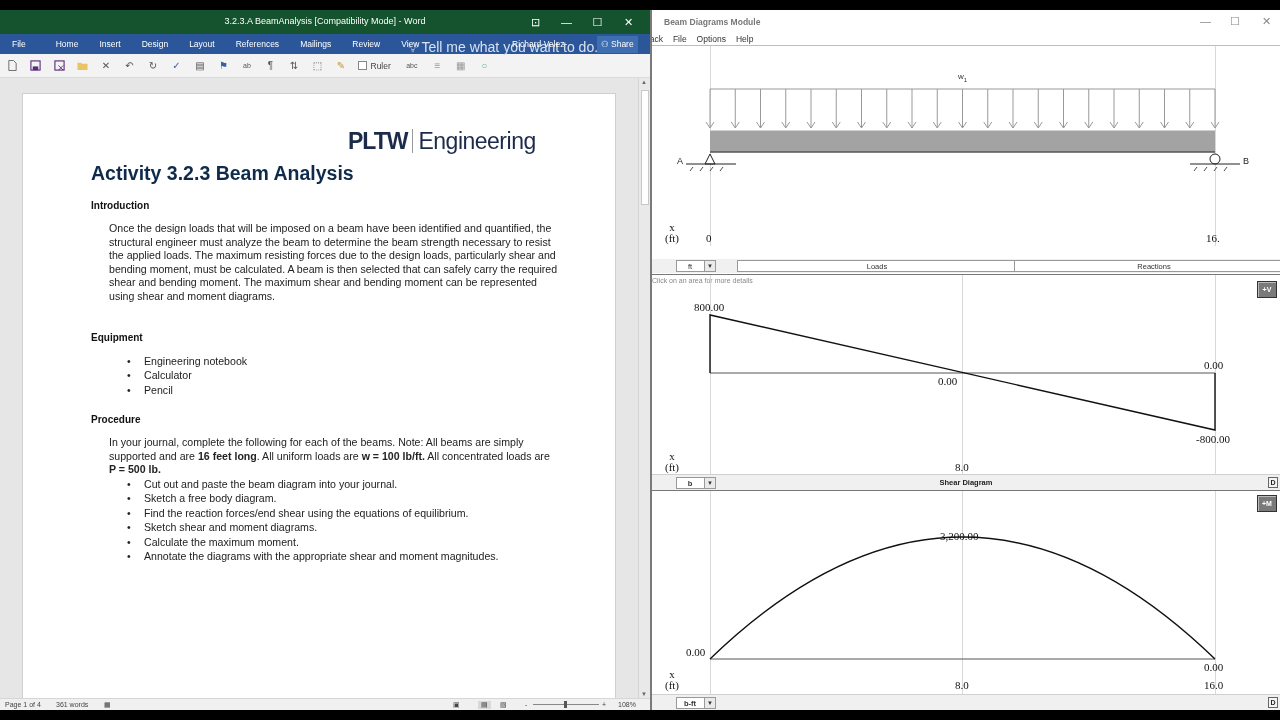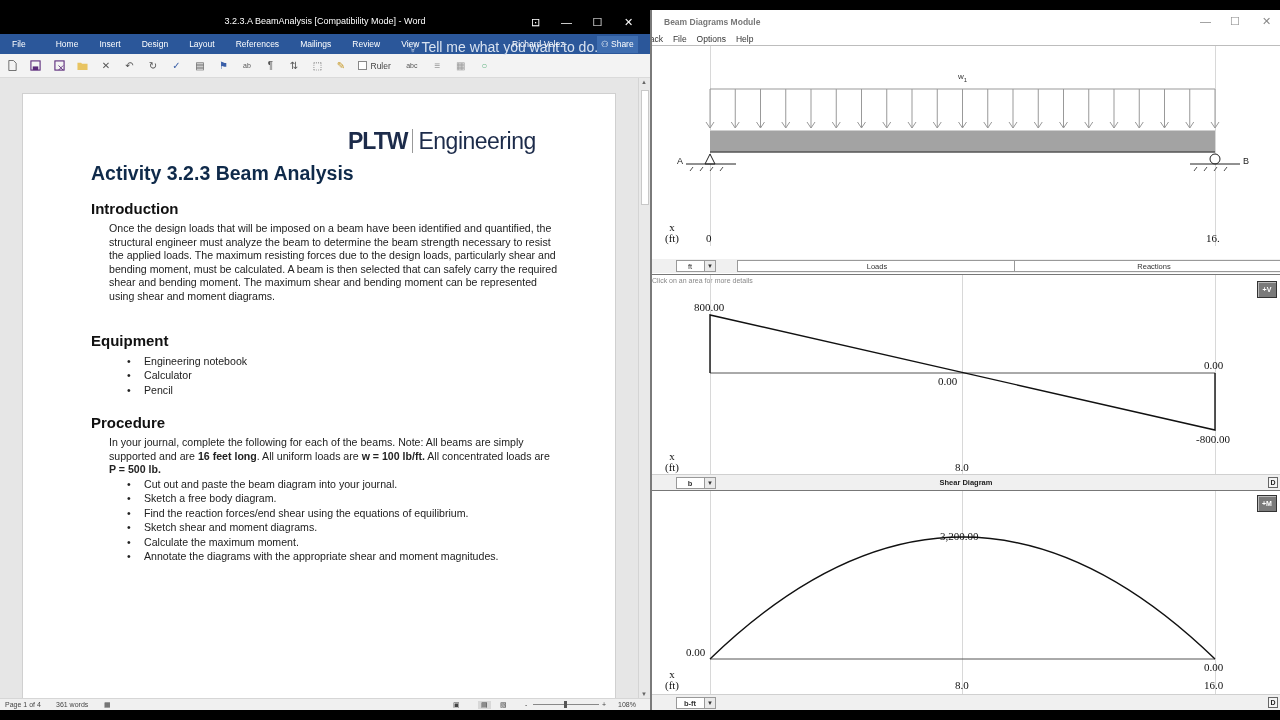"3.2.3.A BeamAnalysis [Compatibility" .word-titlebar { background: #000000 -> #14532d }
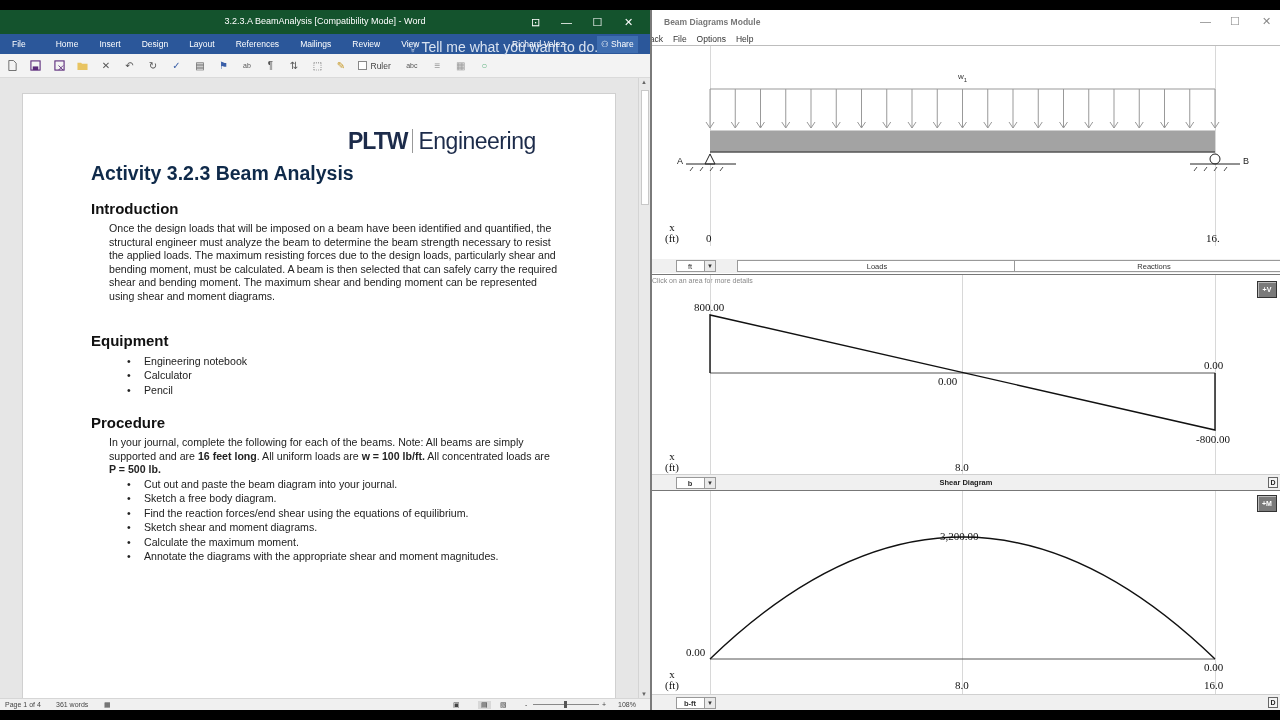"Introduction" .h2 { font-size: 15px -> 10px }
